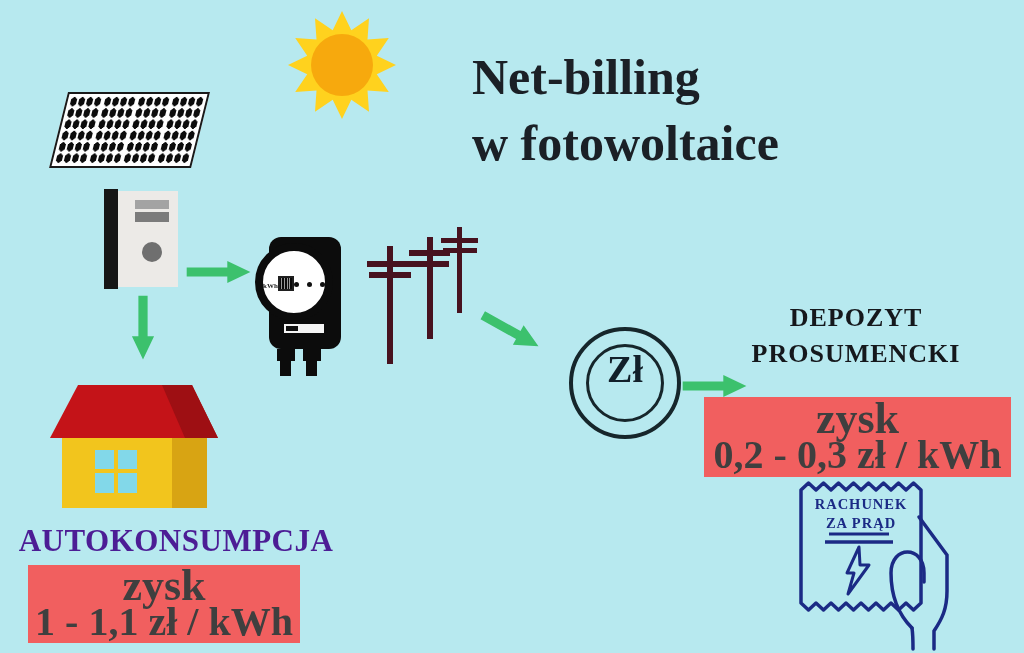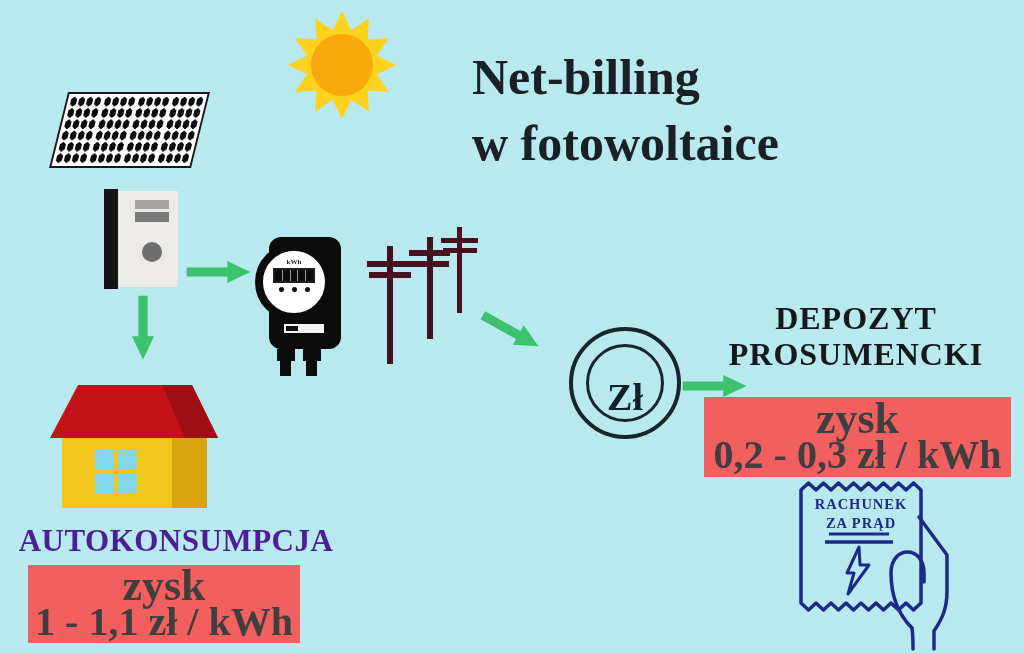"kWh" .meter-face { flex-direction: column -> row }
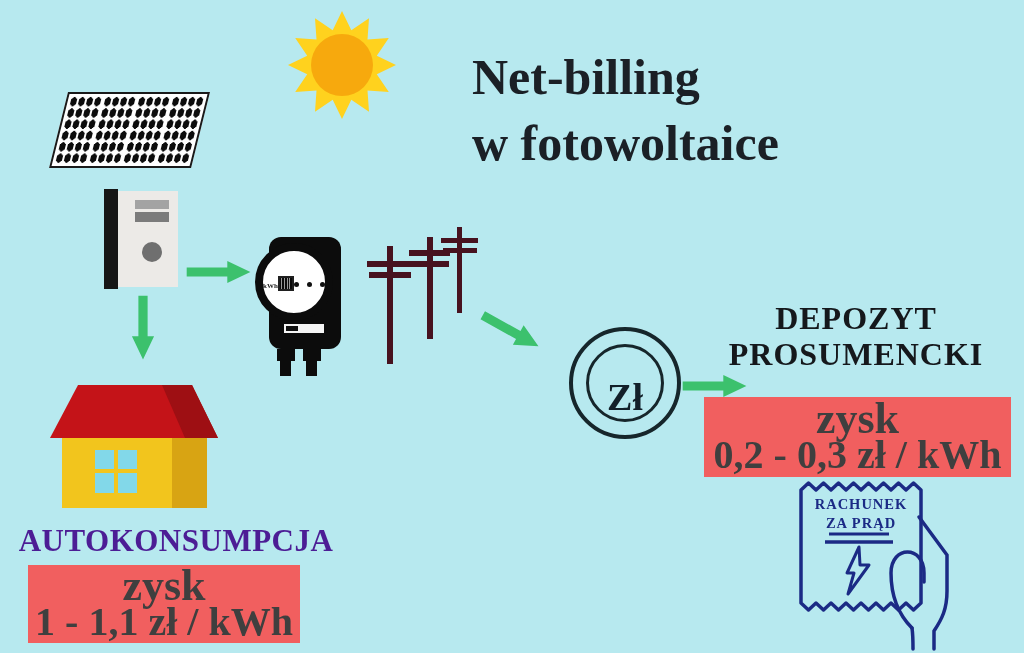"DEPOZYT" .deposit-heading { font-size: 32px -> 26px }
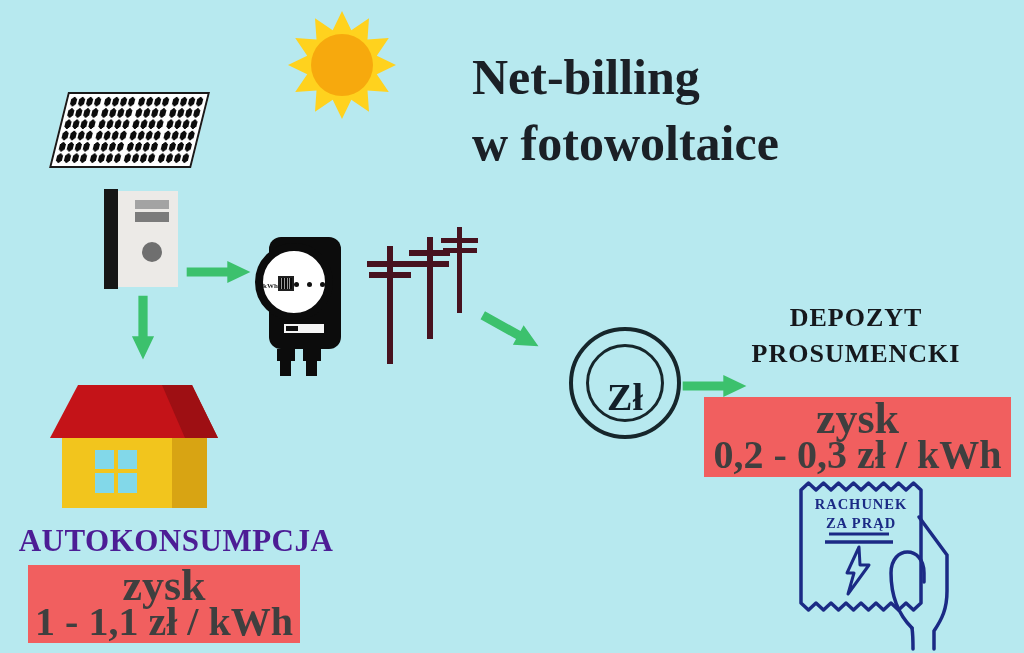"Zł" .coin-inner { align-items: flex-end -> flex-start }
